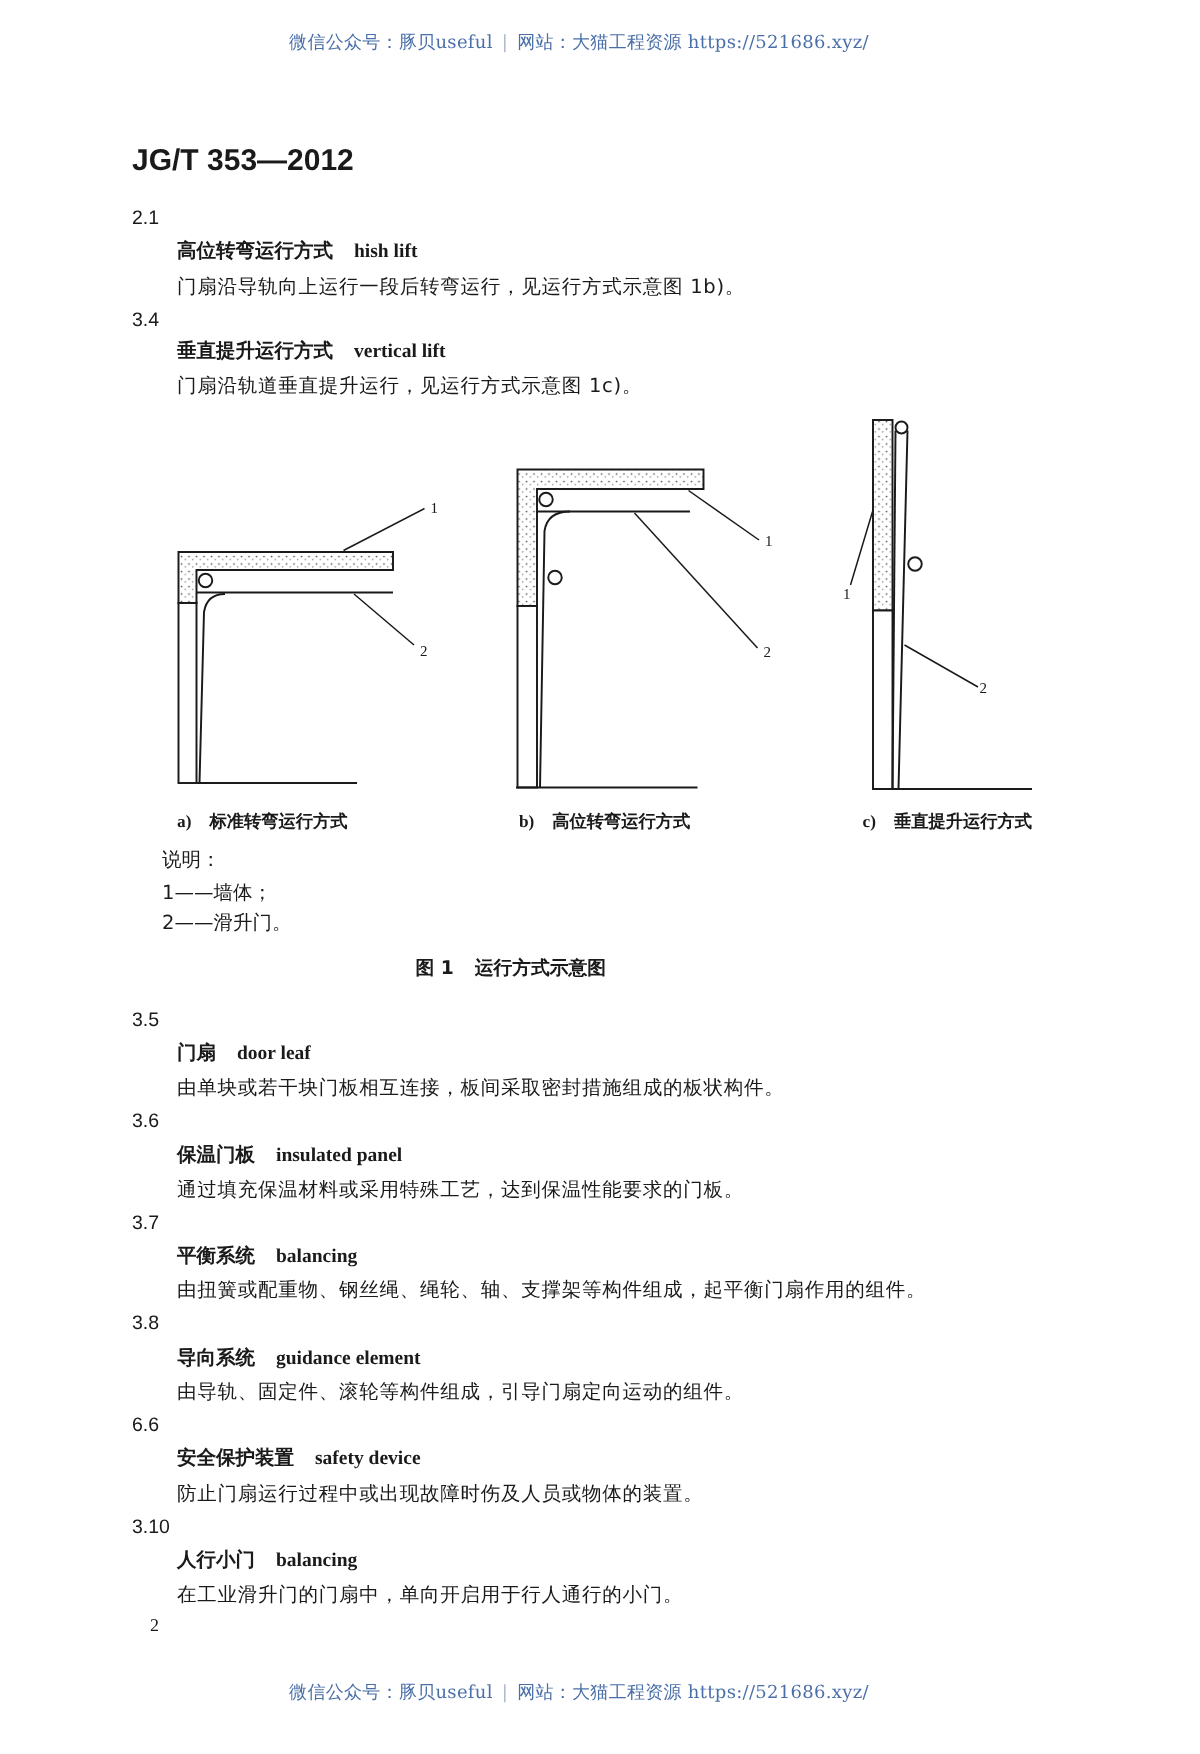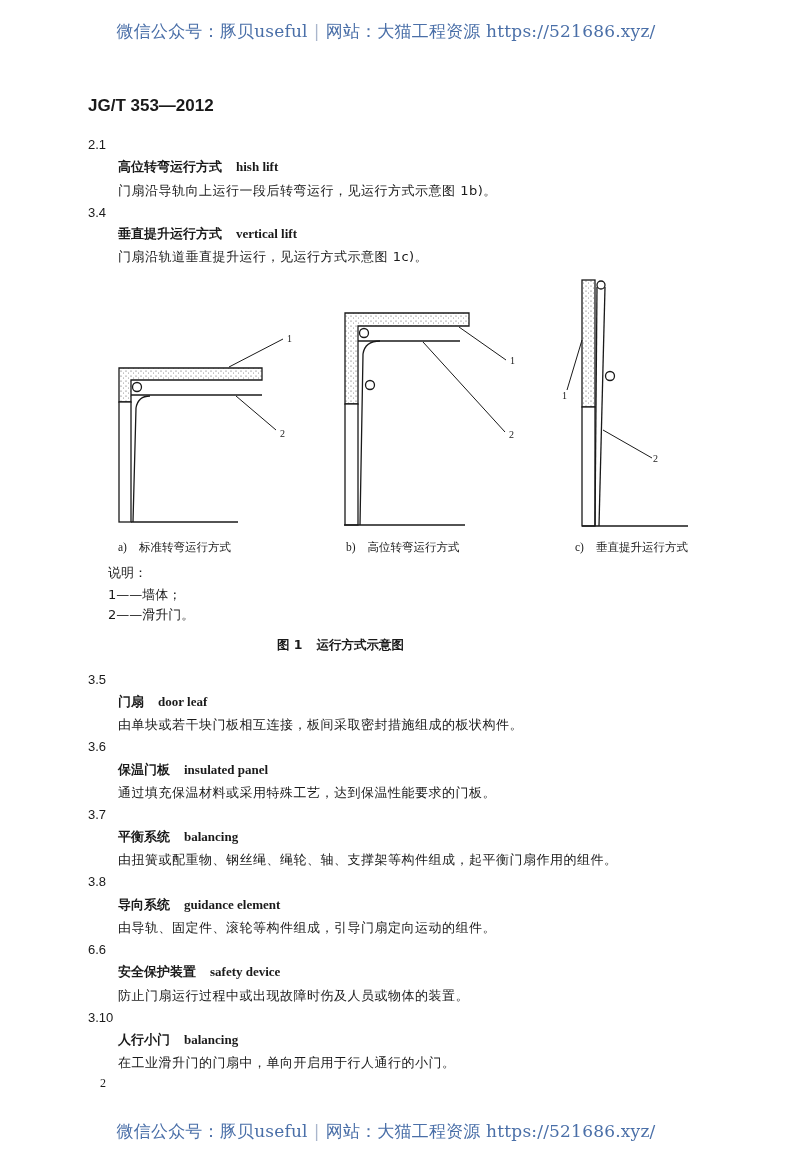"微信公众号：豚贝useful | 网站：大猫工程资源" .watermark { font-size: 17px -> 12px }
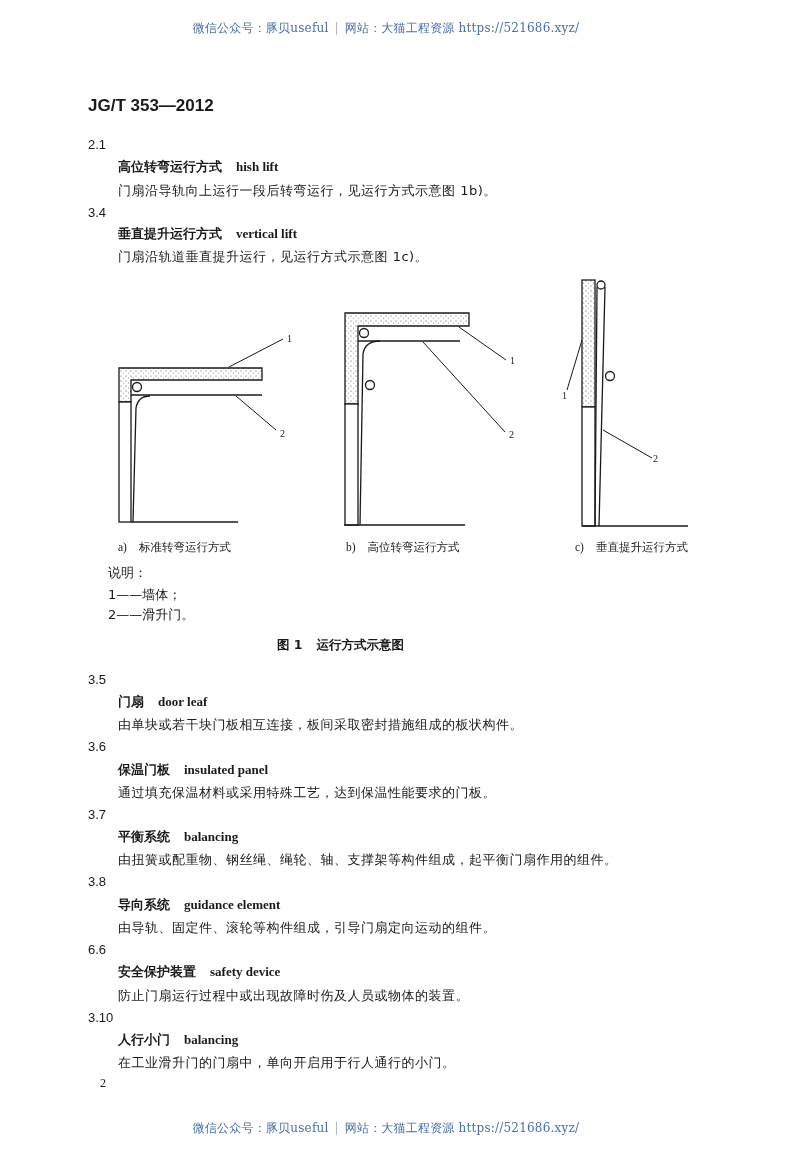"JG/T 353—2012" .std-code { font-size: 17px -> 20px }
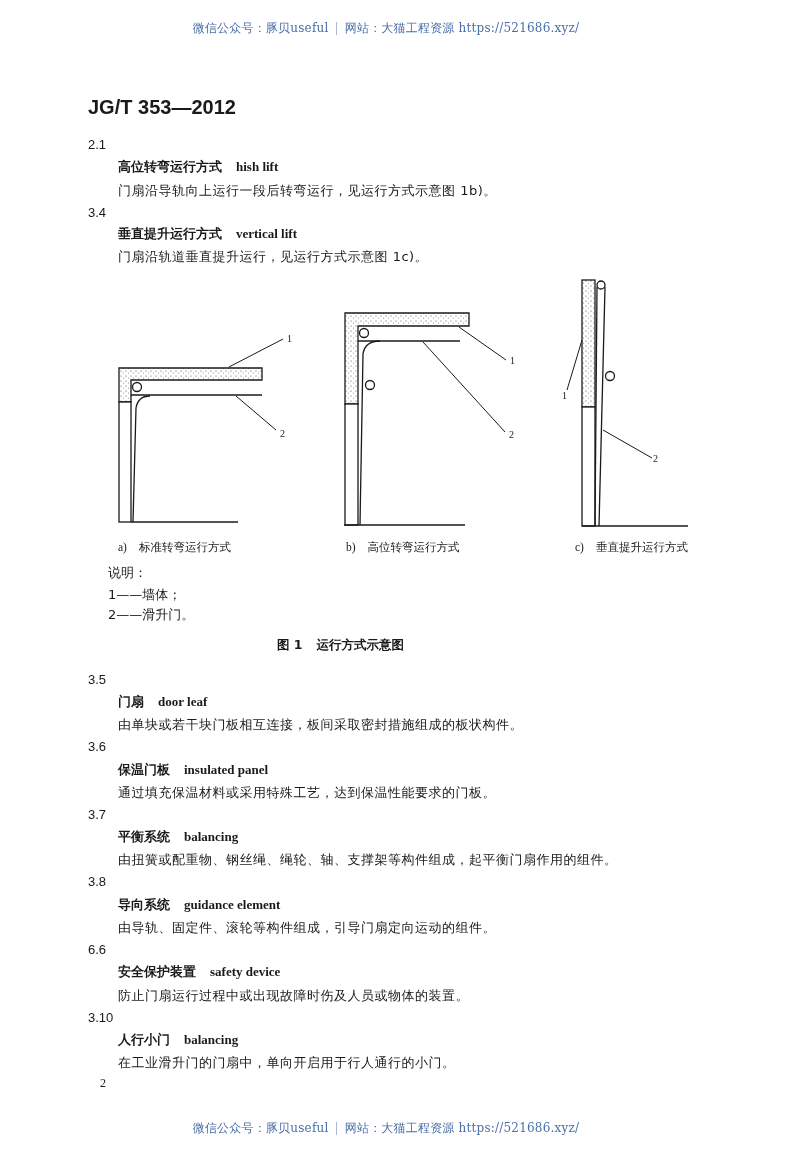"a) 标准转弯运行方式" .sub { font-weight: 400 -> 700 }
